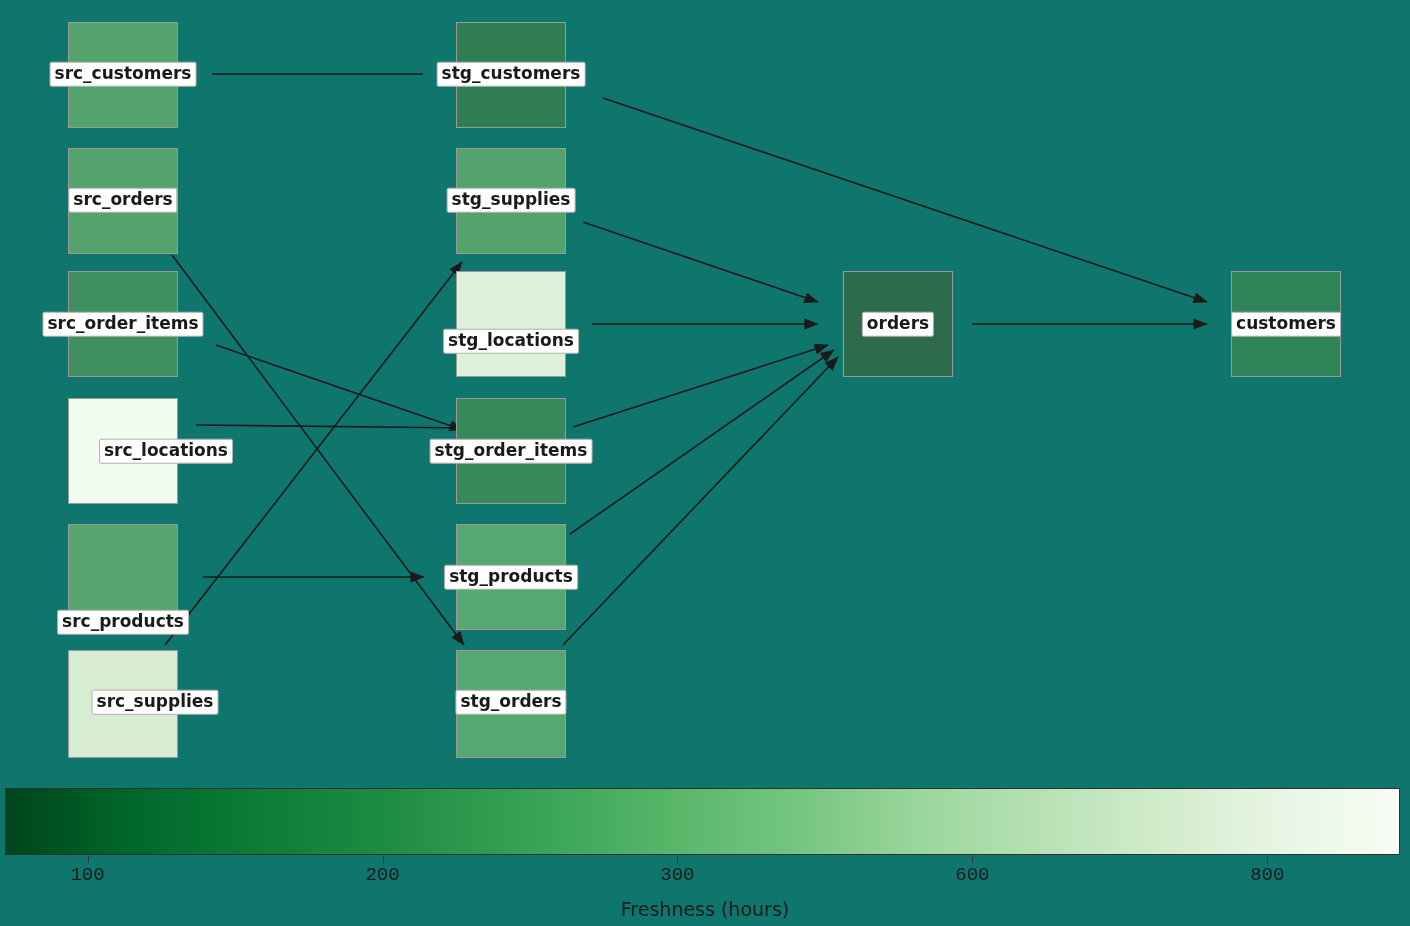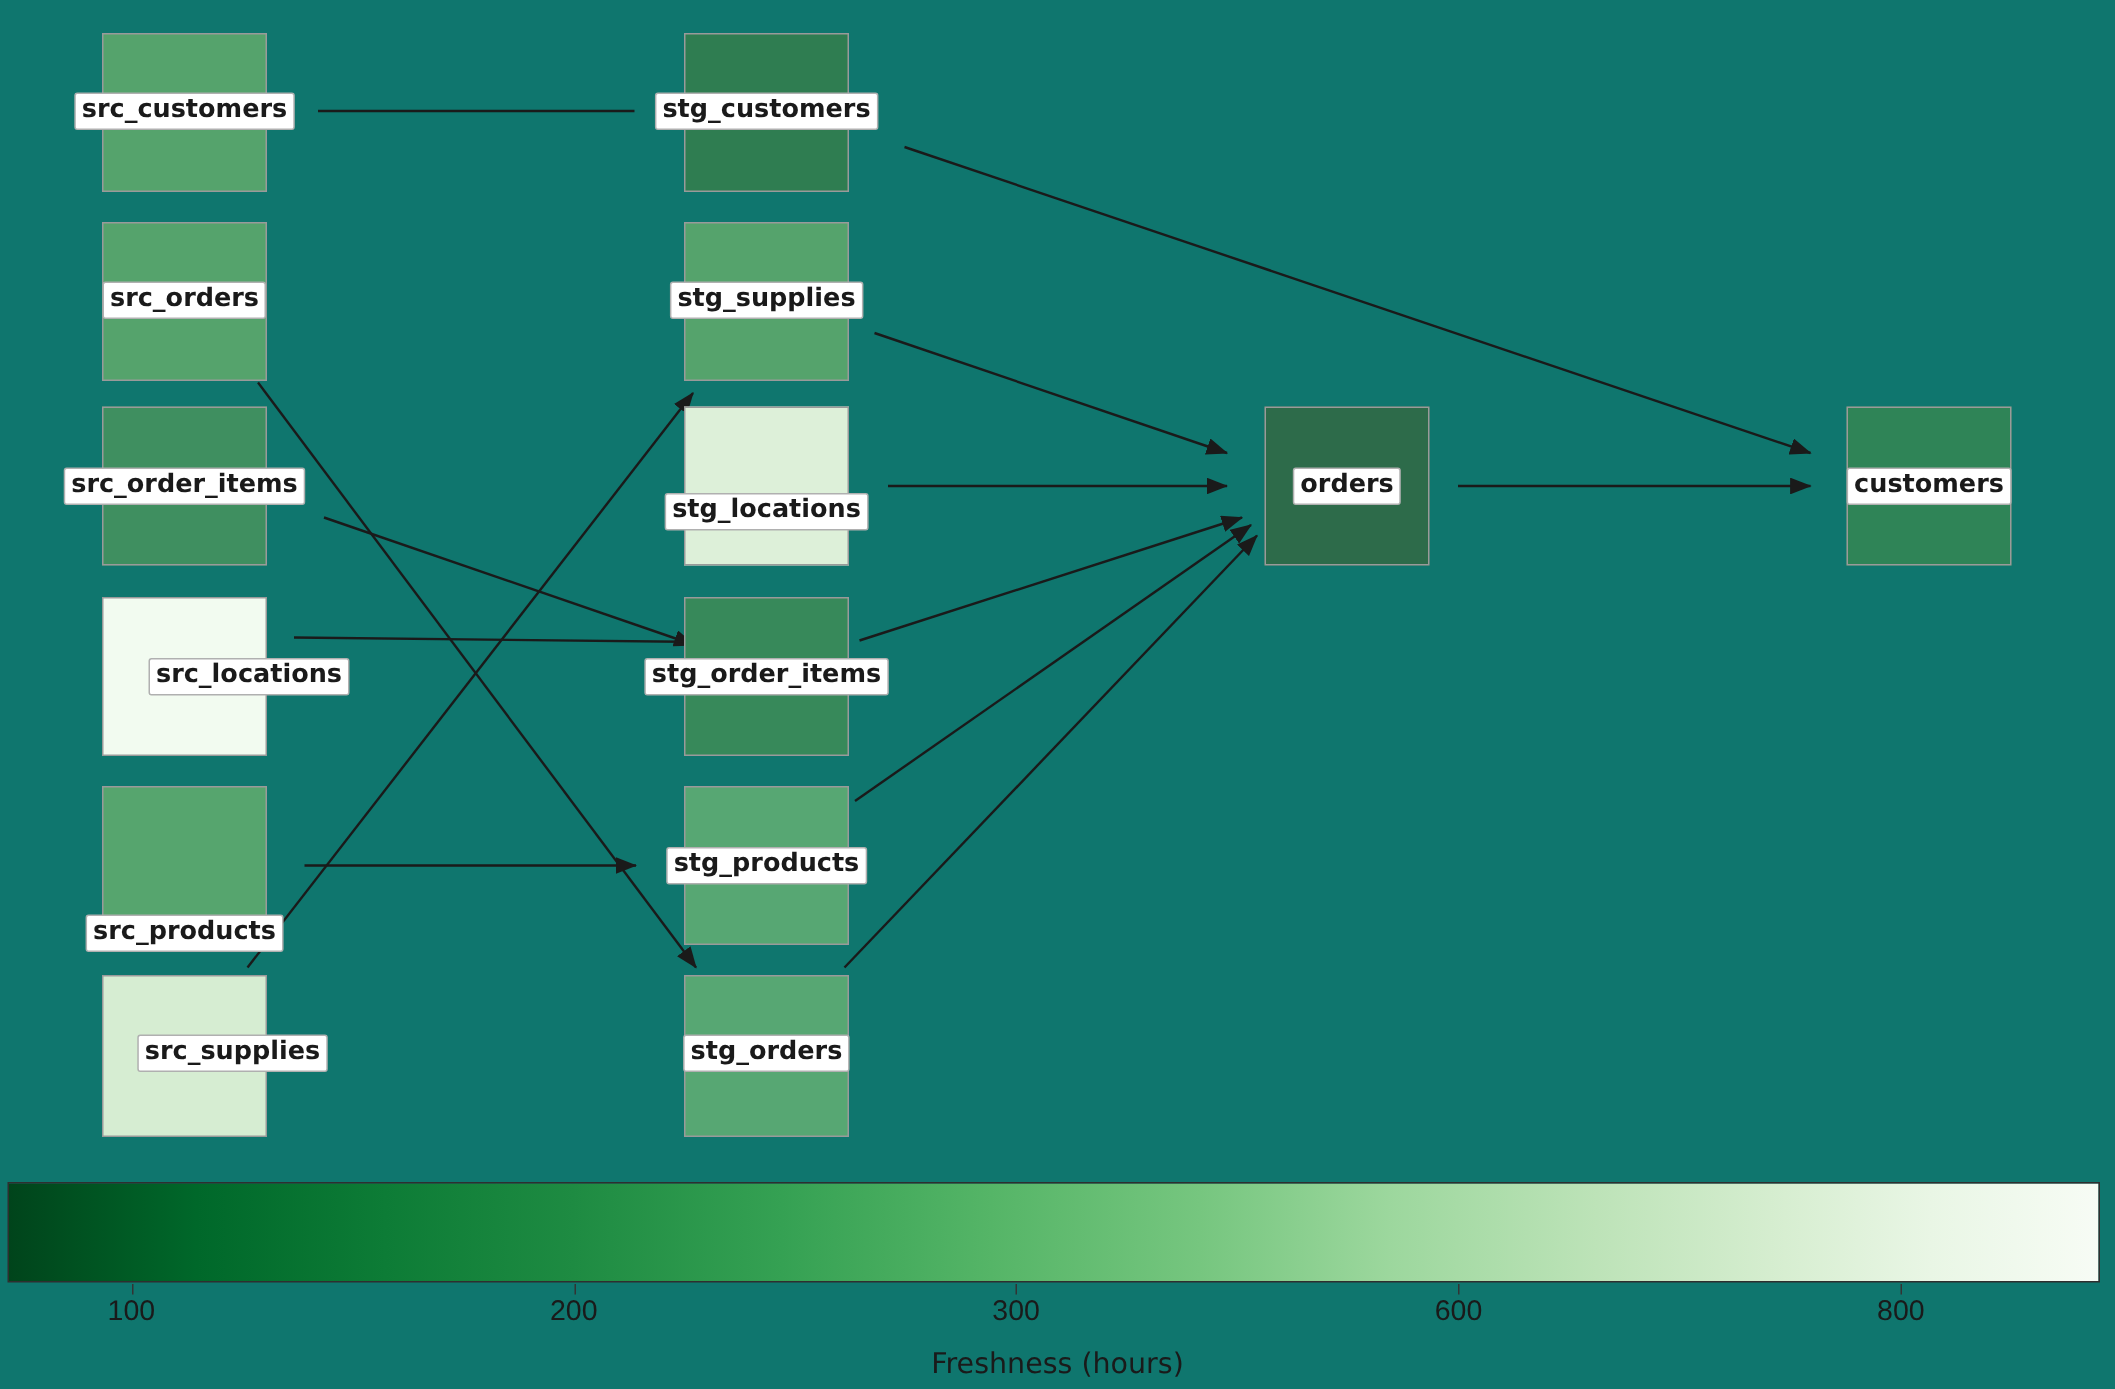"100" .cb-ticklabel { font-family: Liberation Sans, sans-serif -> Liberation Mono, monospace }
